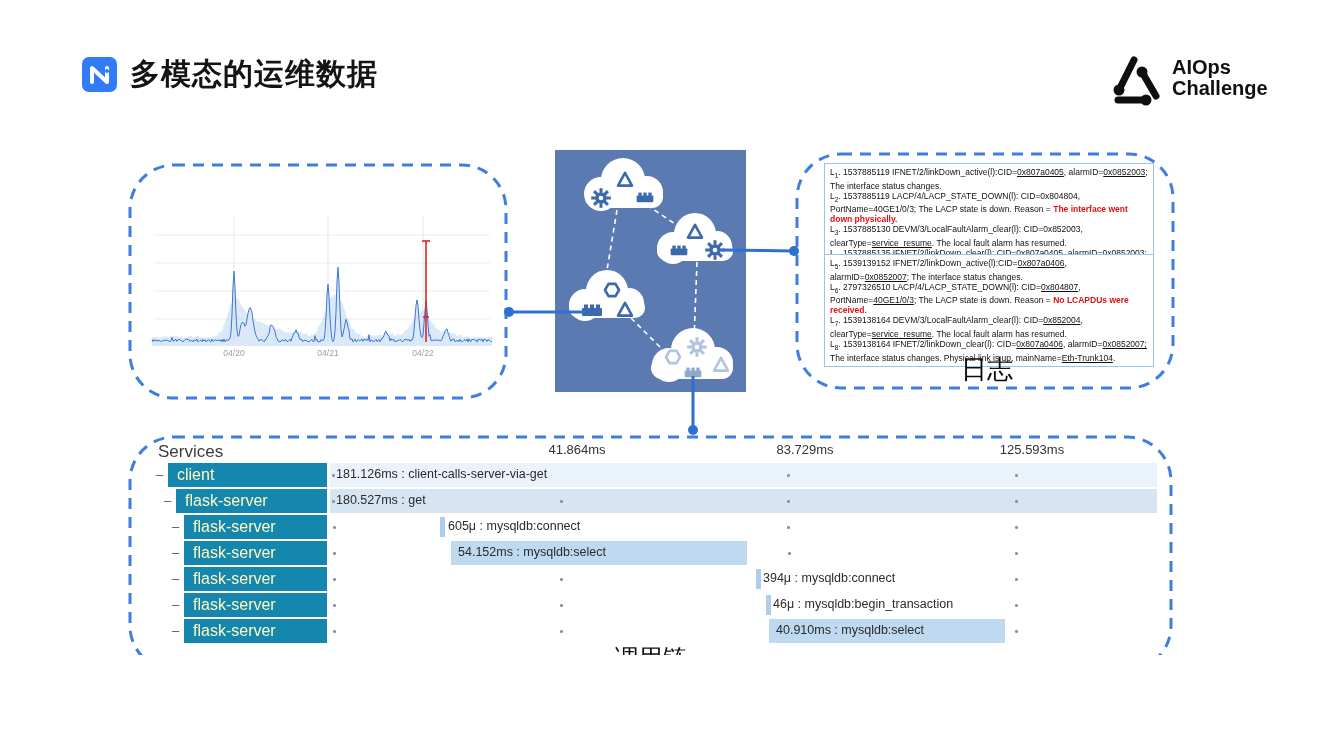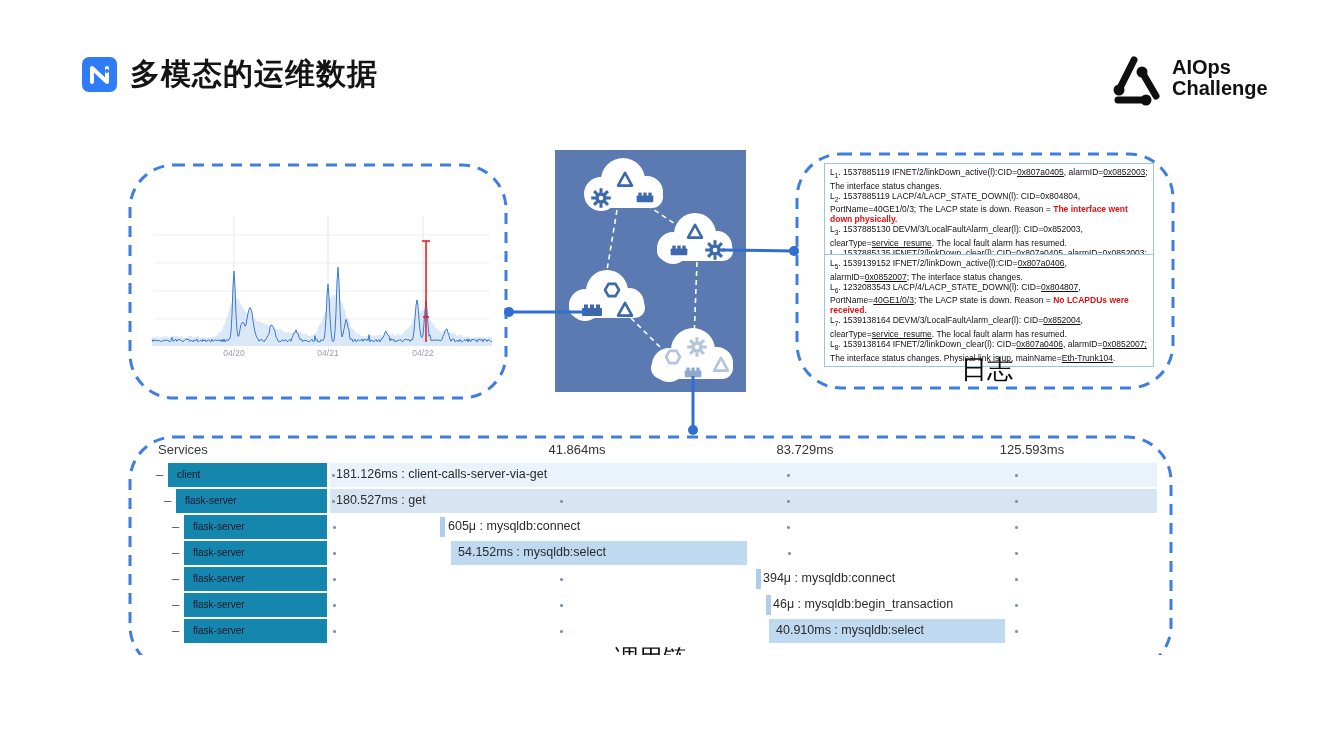". 1232083543 LACP/4/LACP_STATE_DOWN(l):" span { text: 1232083543 -> 2797326510 }
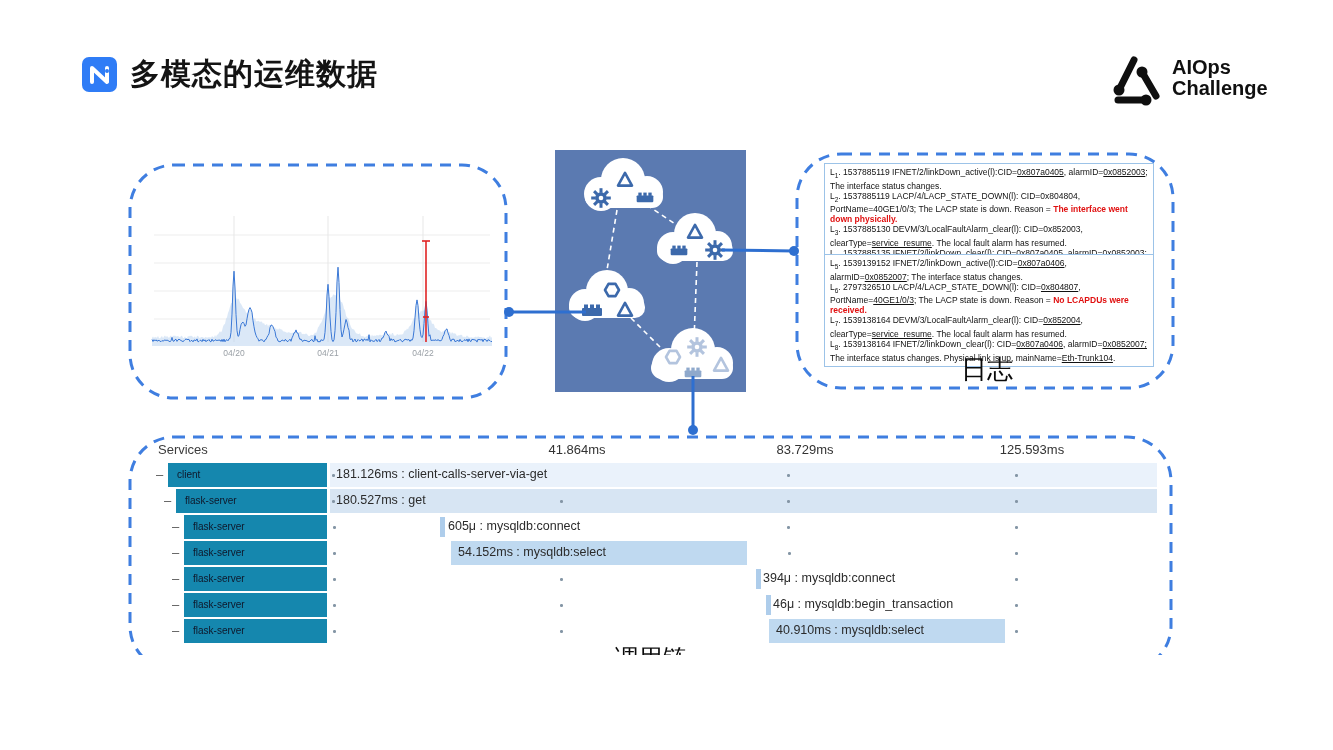"Services" #services-header { font-size: 13px -> 17px }
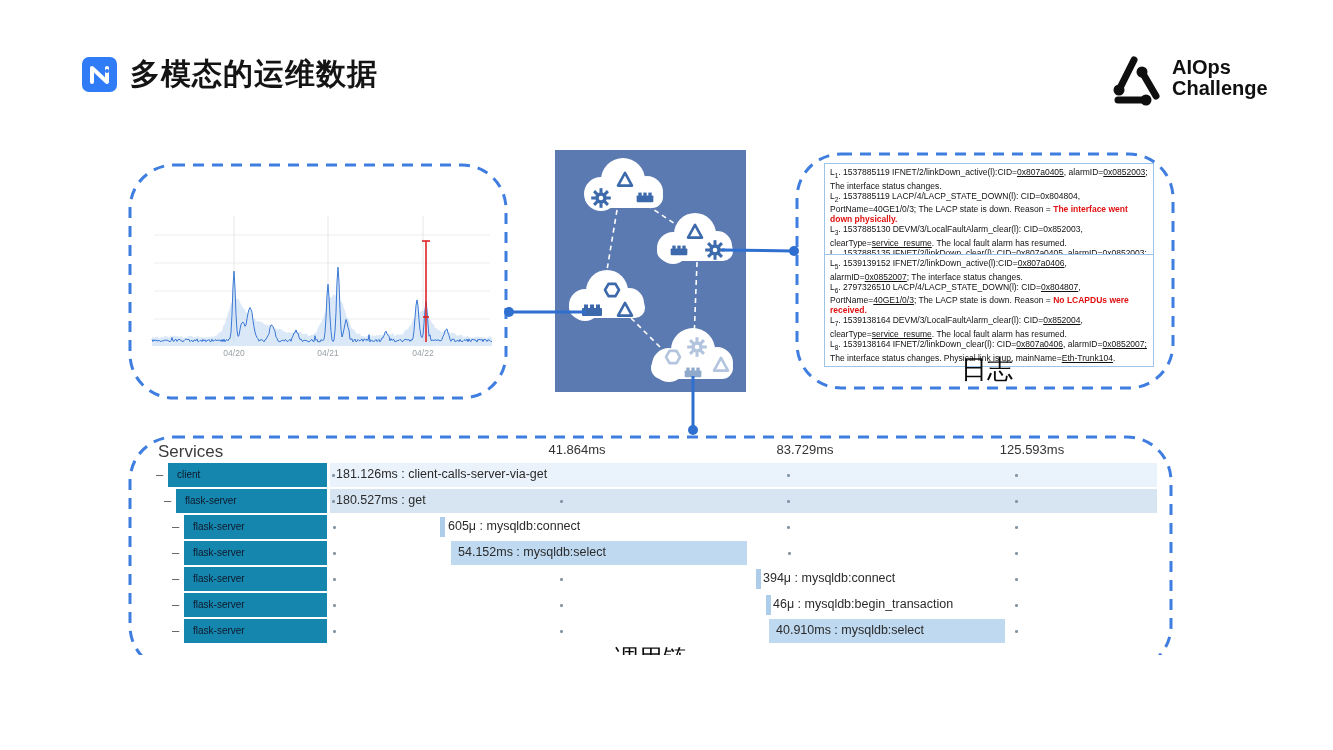"client" .service-box { color: #0f172a -> #fef9c3; font-size: 10px -> 16px }
